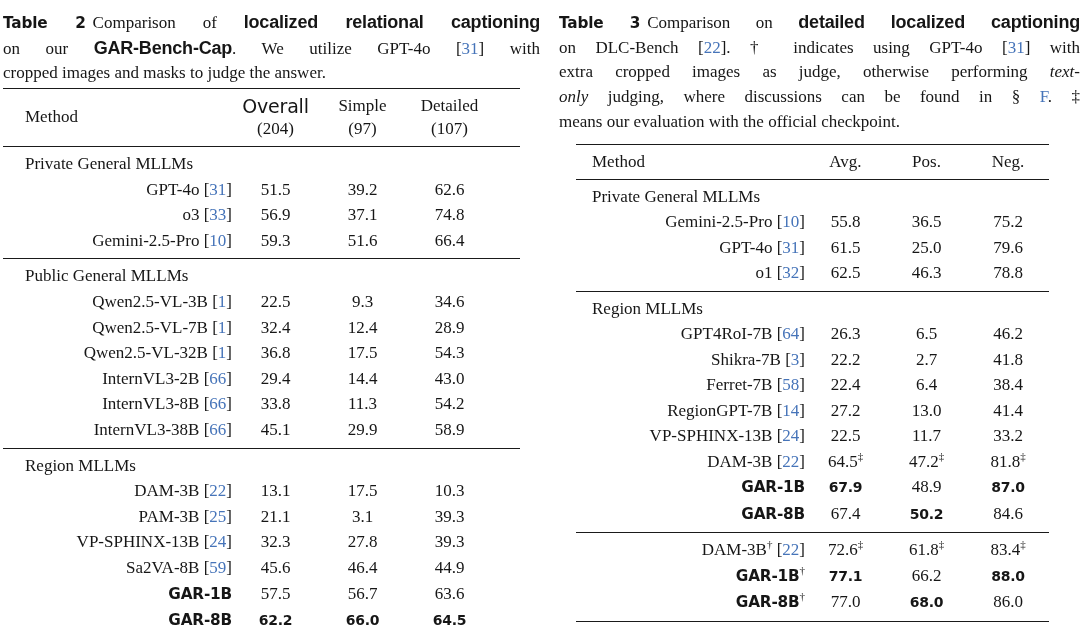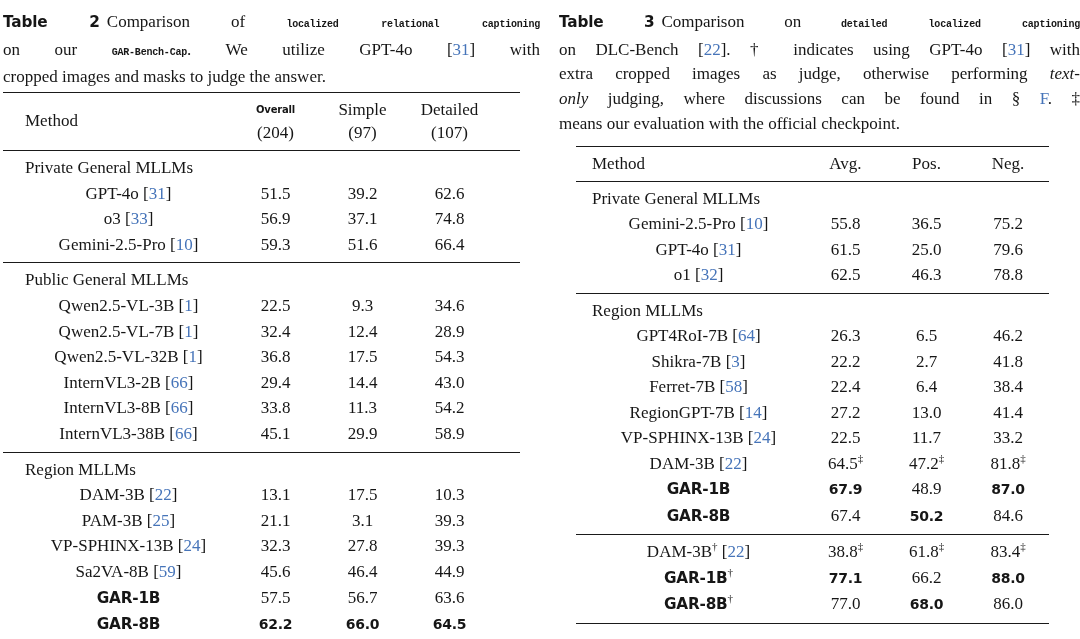"localized relational captioning" .cap-bold { font-family: Liberation Mono, monospace -> Liberation Sans, sans-serif; font-size: 10px -> 18px }
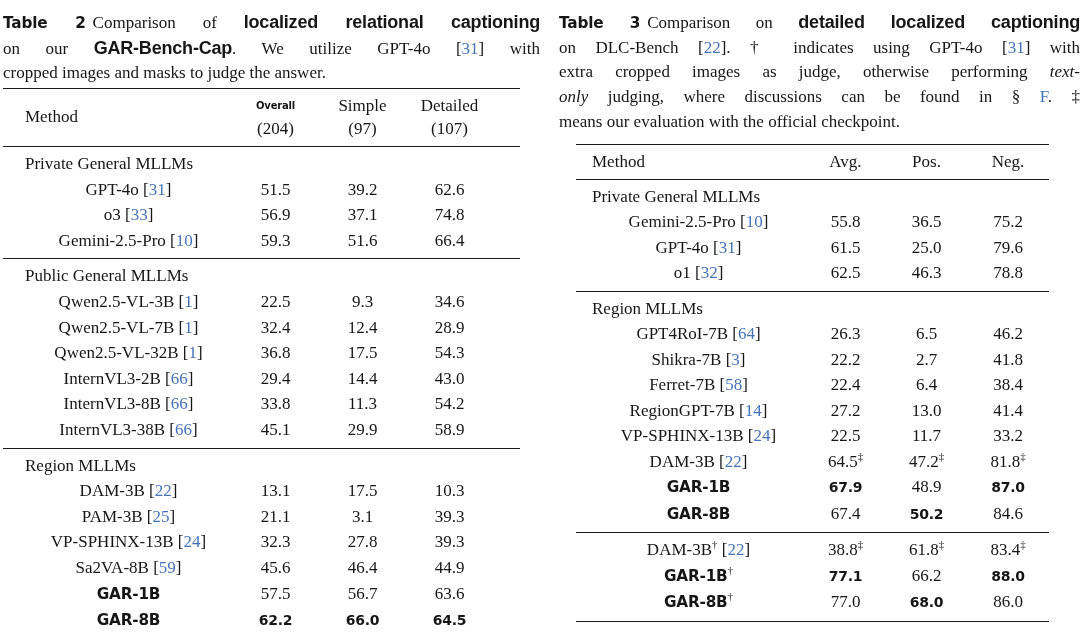"Overall" .htop.hbold { font-size: 10px -> 19px; font-weight: 700 -> 400 }
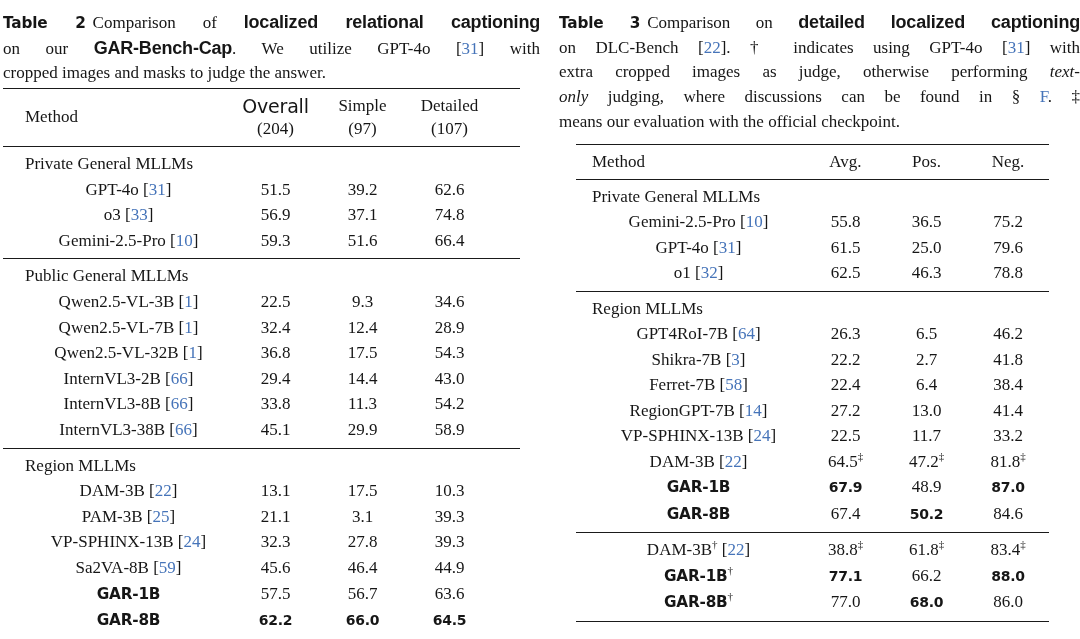"GPT-4o [31]" .mcell { text-align: center -> right }
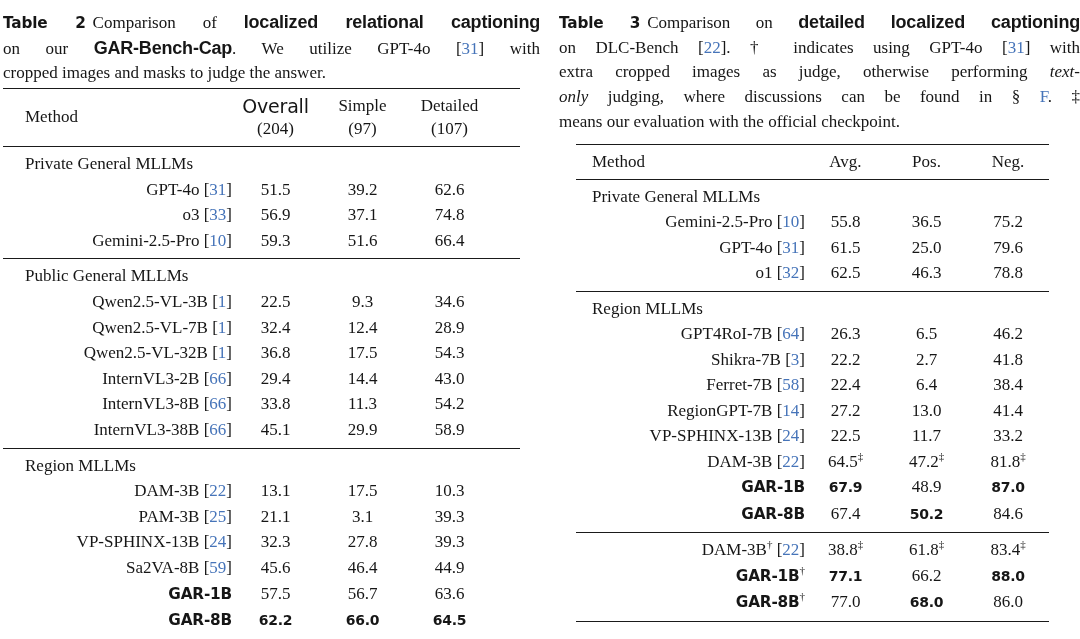"38.8" span { text: 38.8 -> 72.6 }
